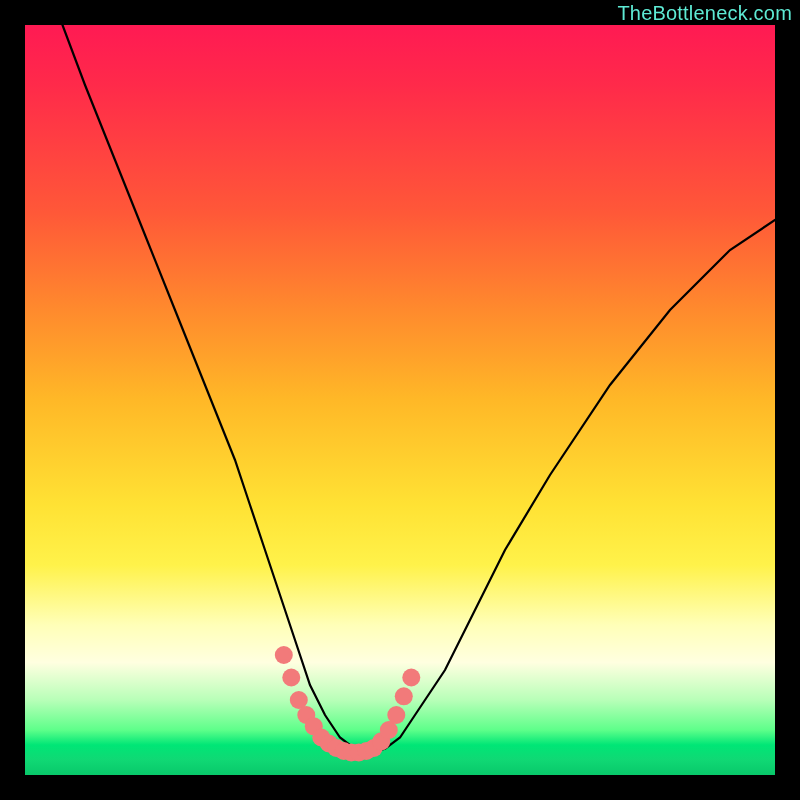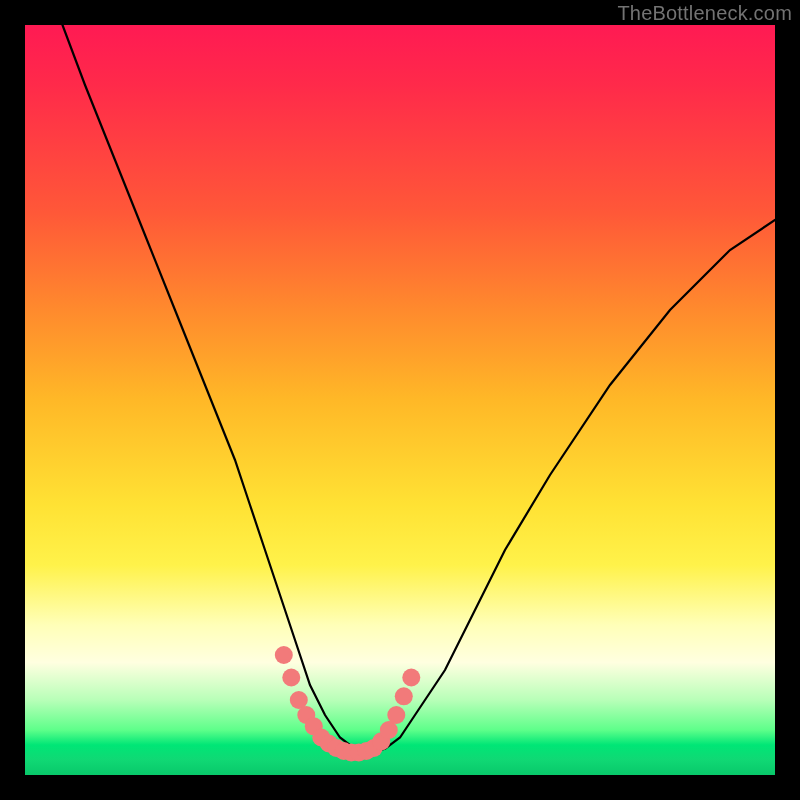"TheBottleneck.com" .watermark { color: #737373 -> #5eead4 }
